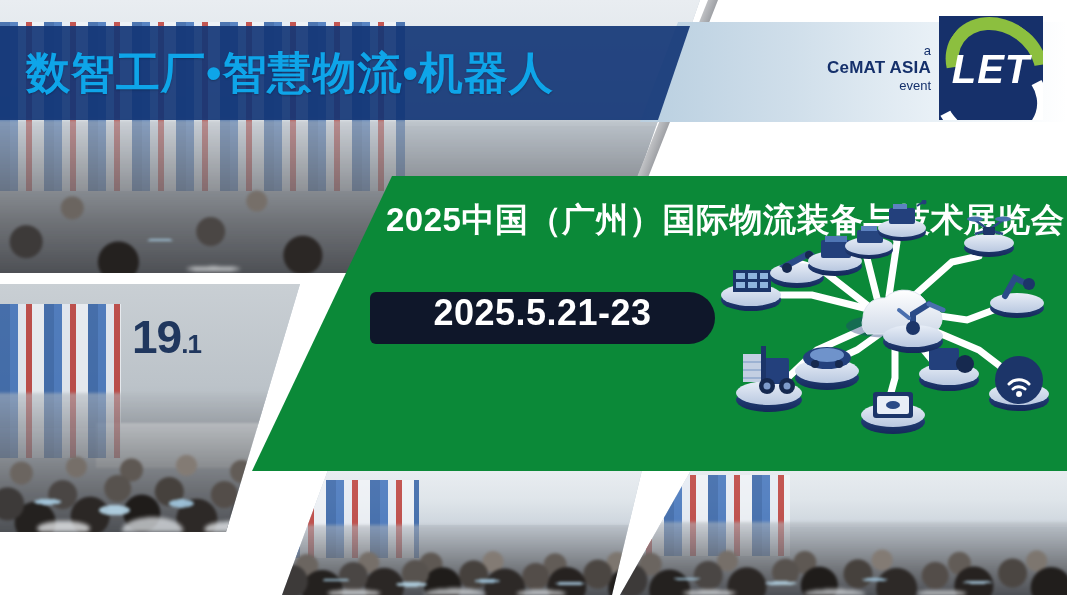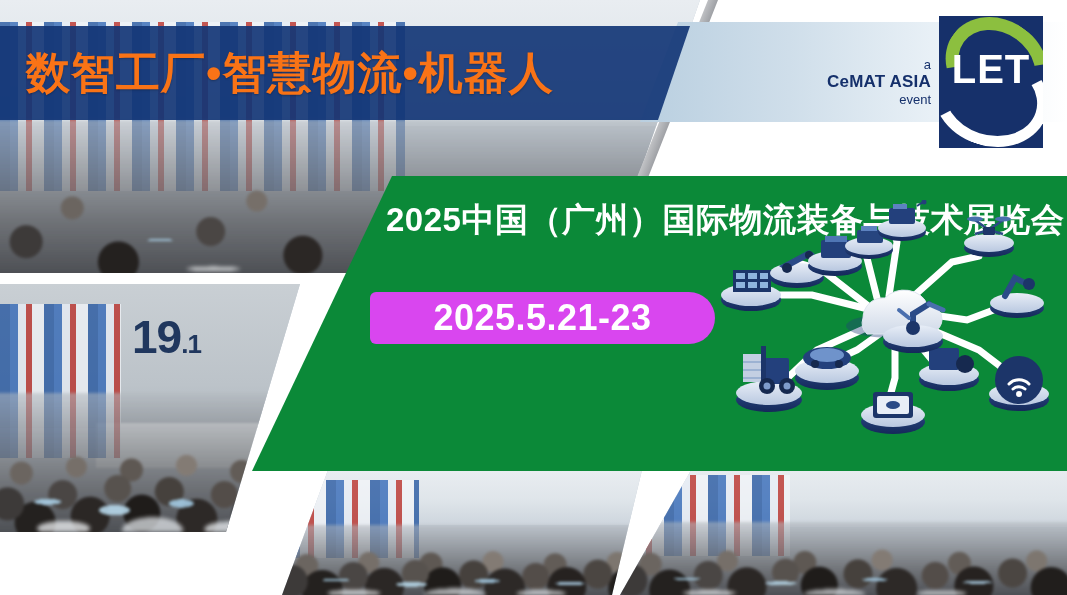"数智工厂•智慧物流•机器人" #headline-text { color: #f97316 -> #0ea5e9 }
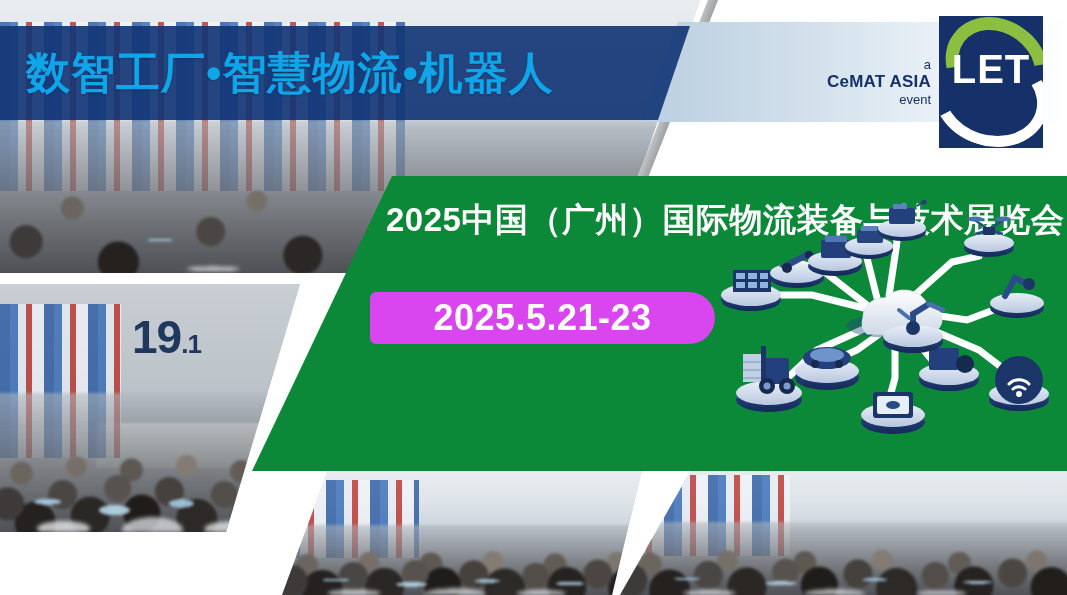"LET" #let-mark { font-style: none -> italic; height: 132px -> 104px }
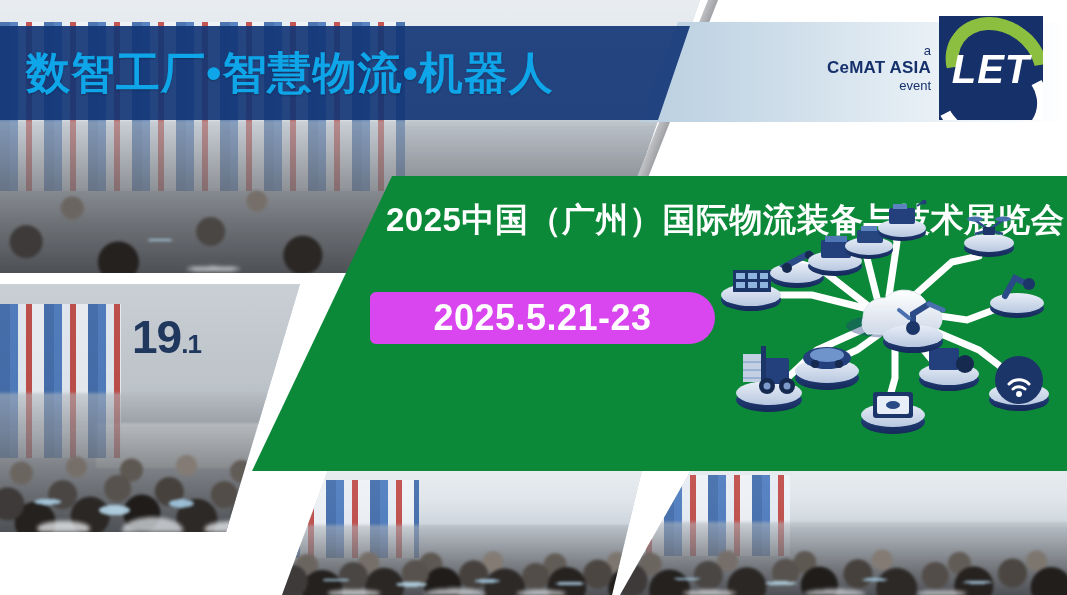"2025.5.21-23" #date-badge { align-items: center -> none; background: #d946ef -> #0f172a }
